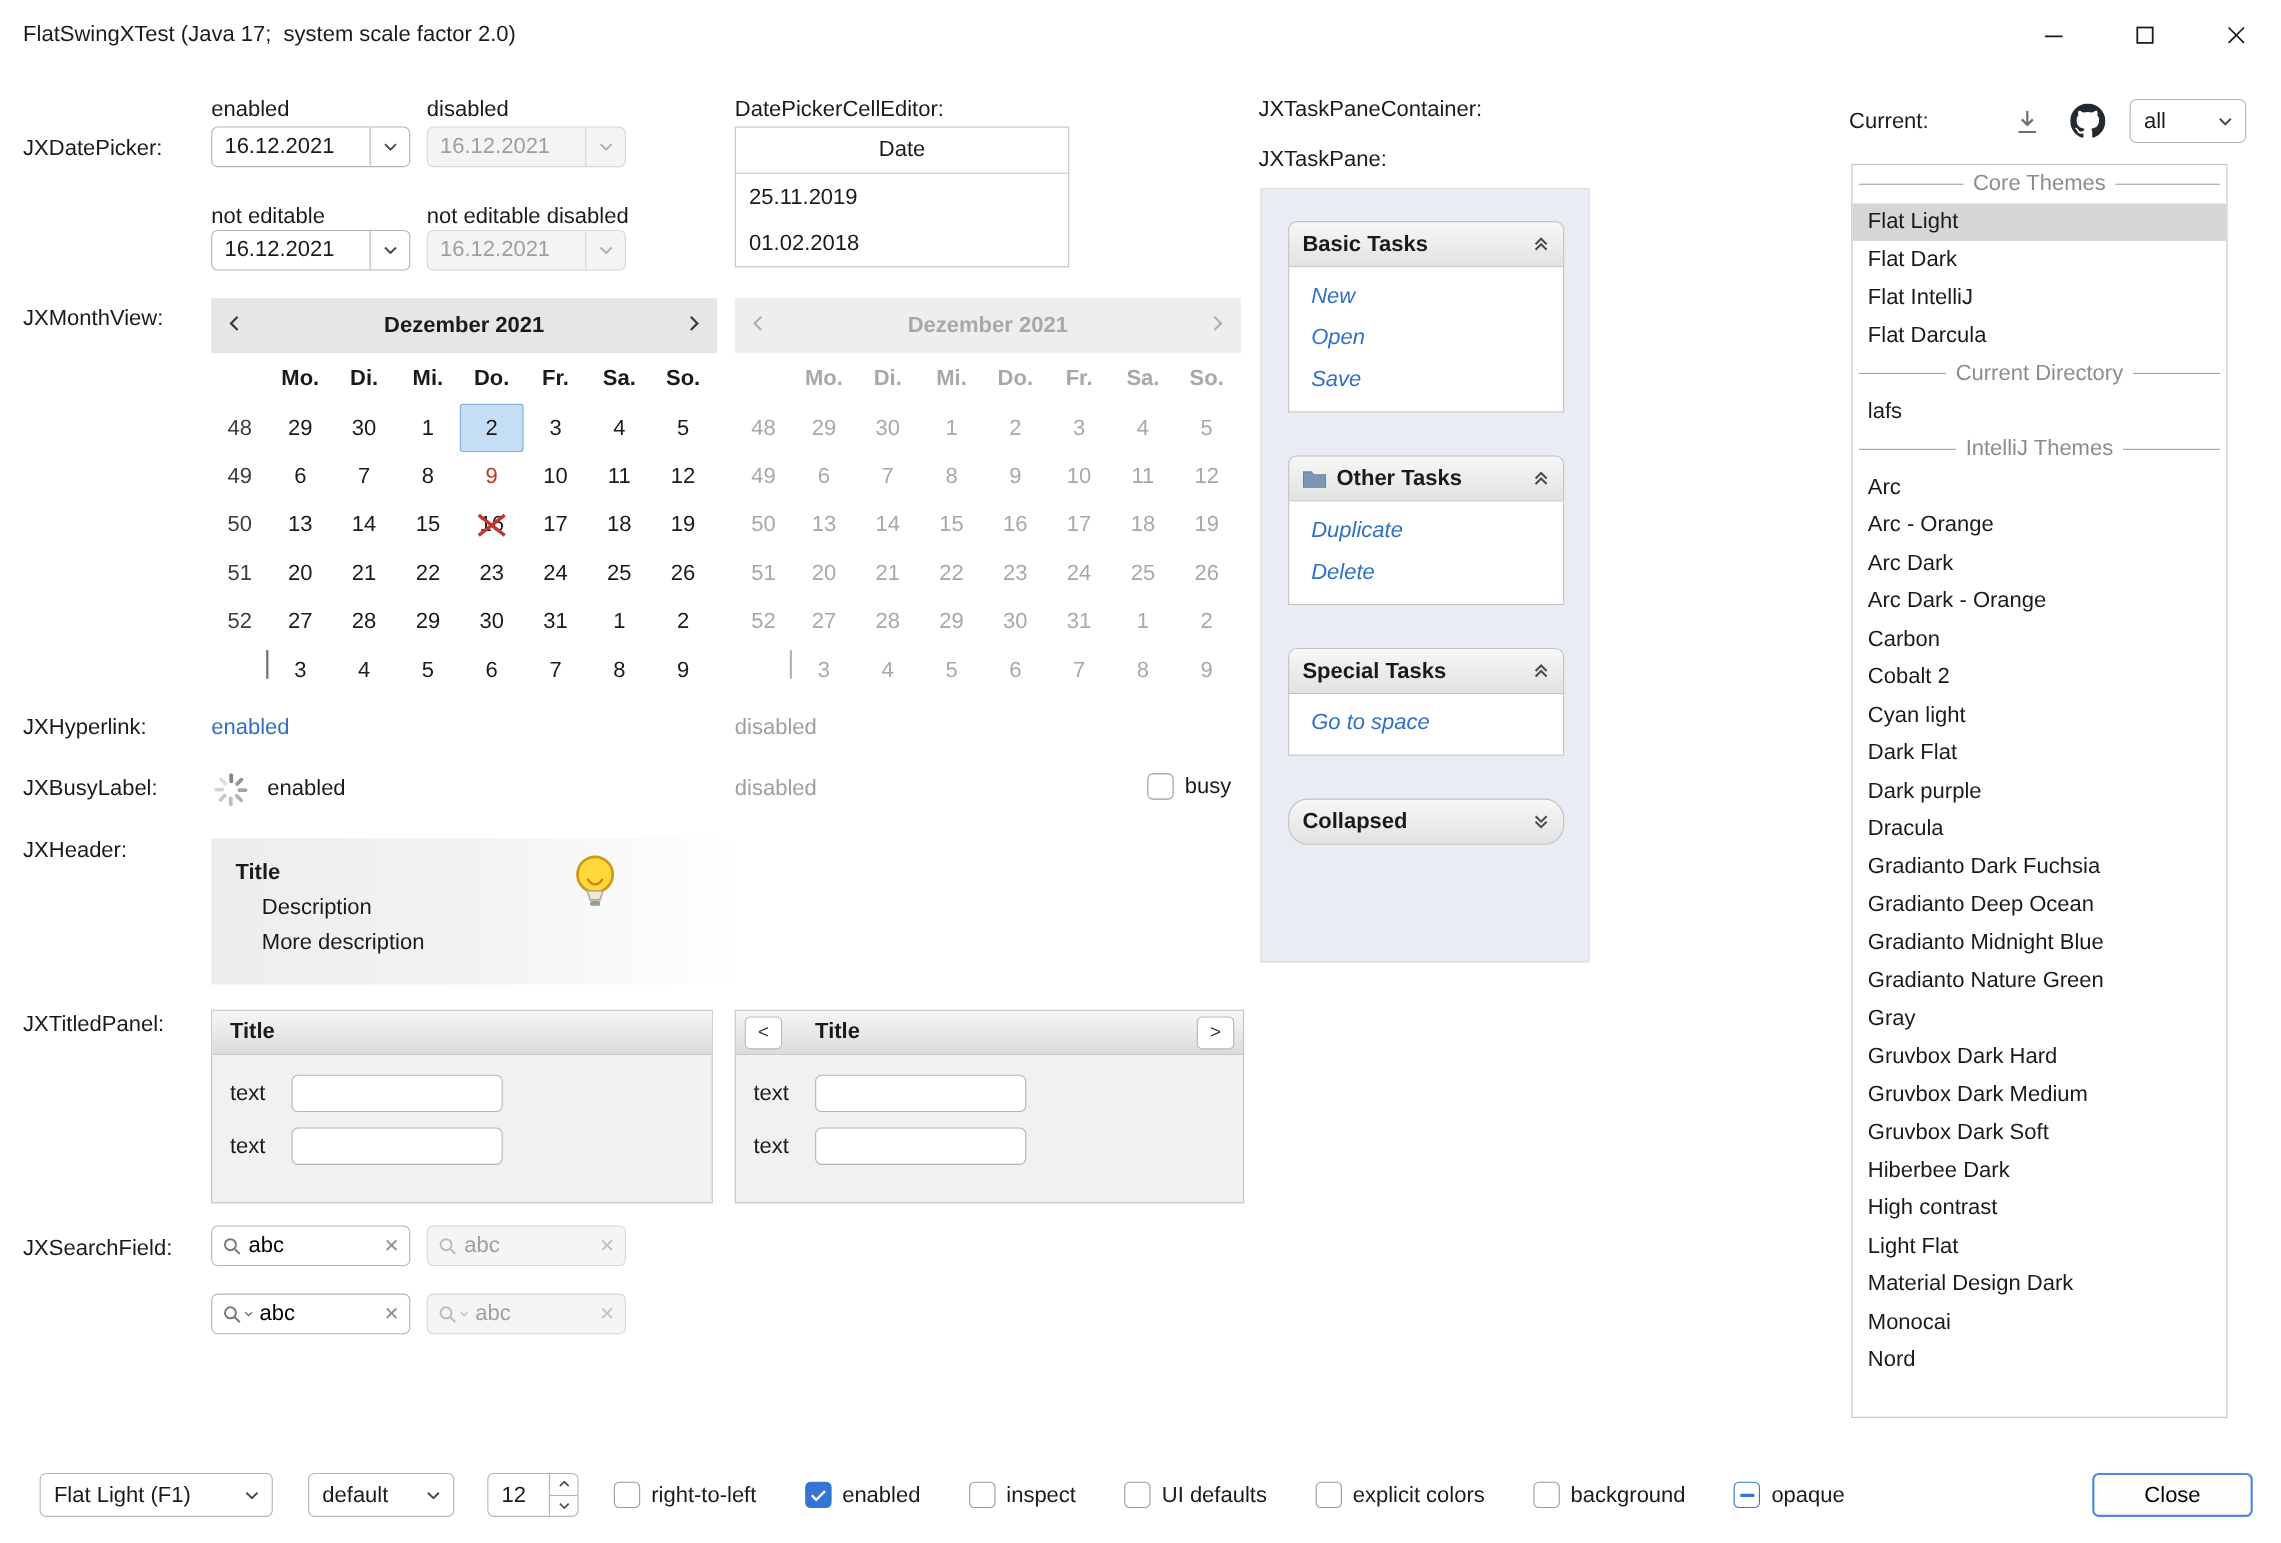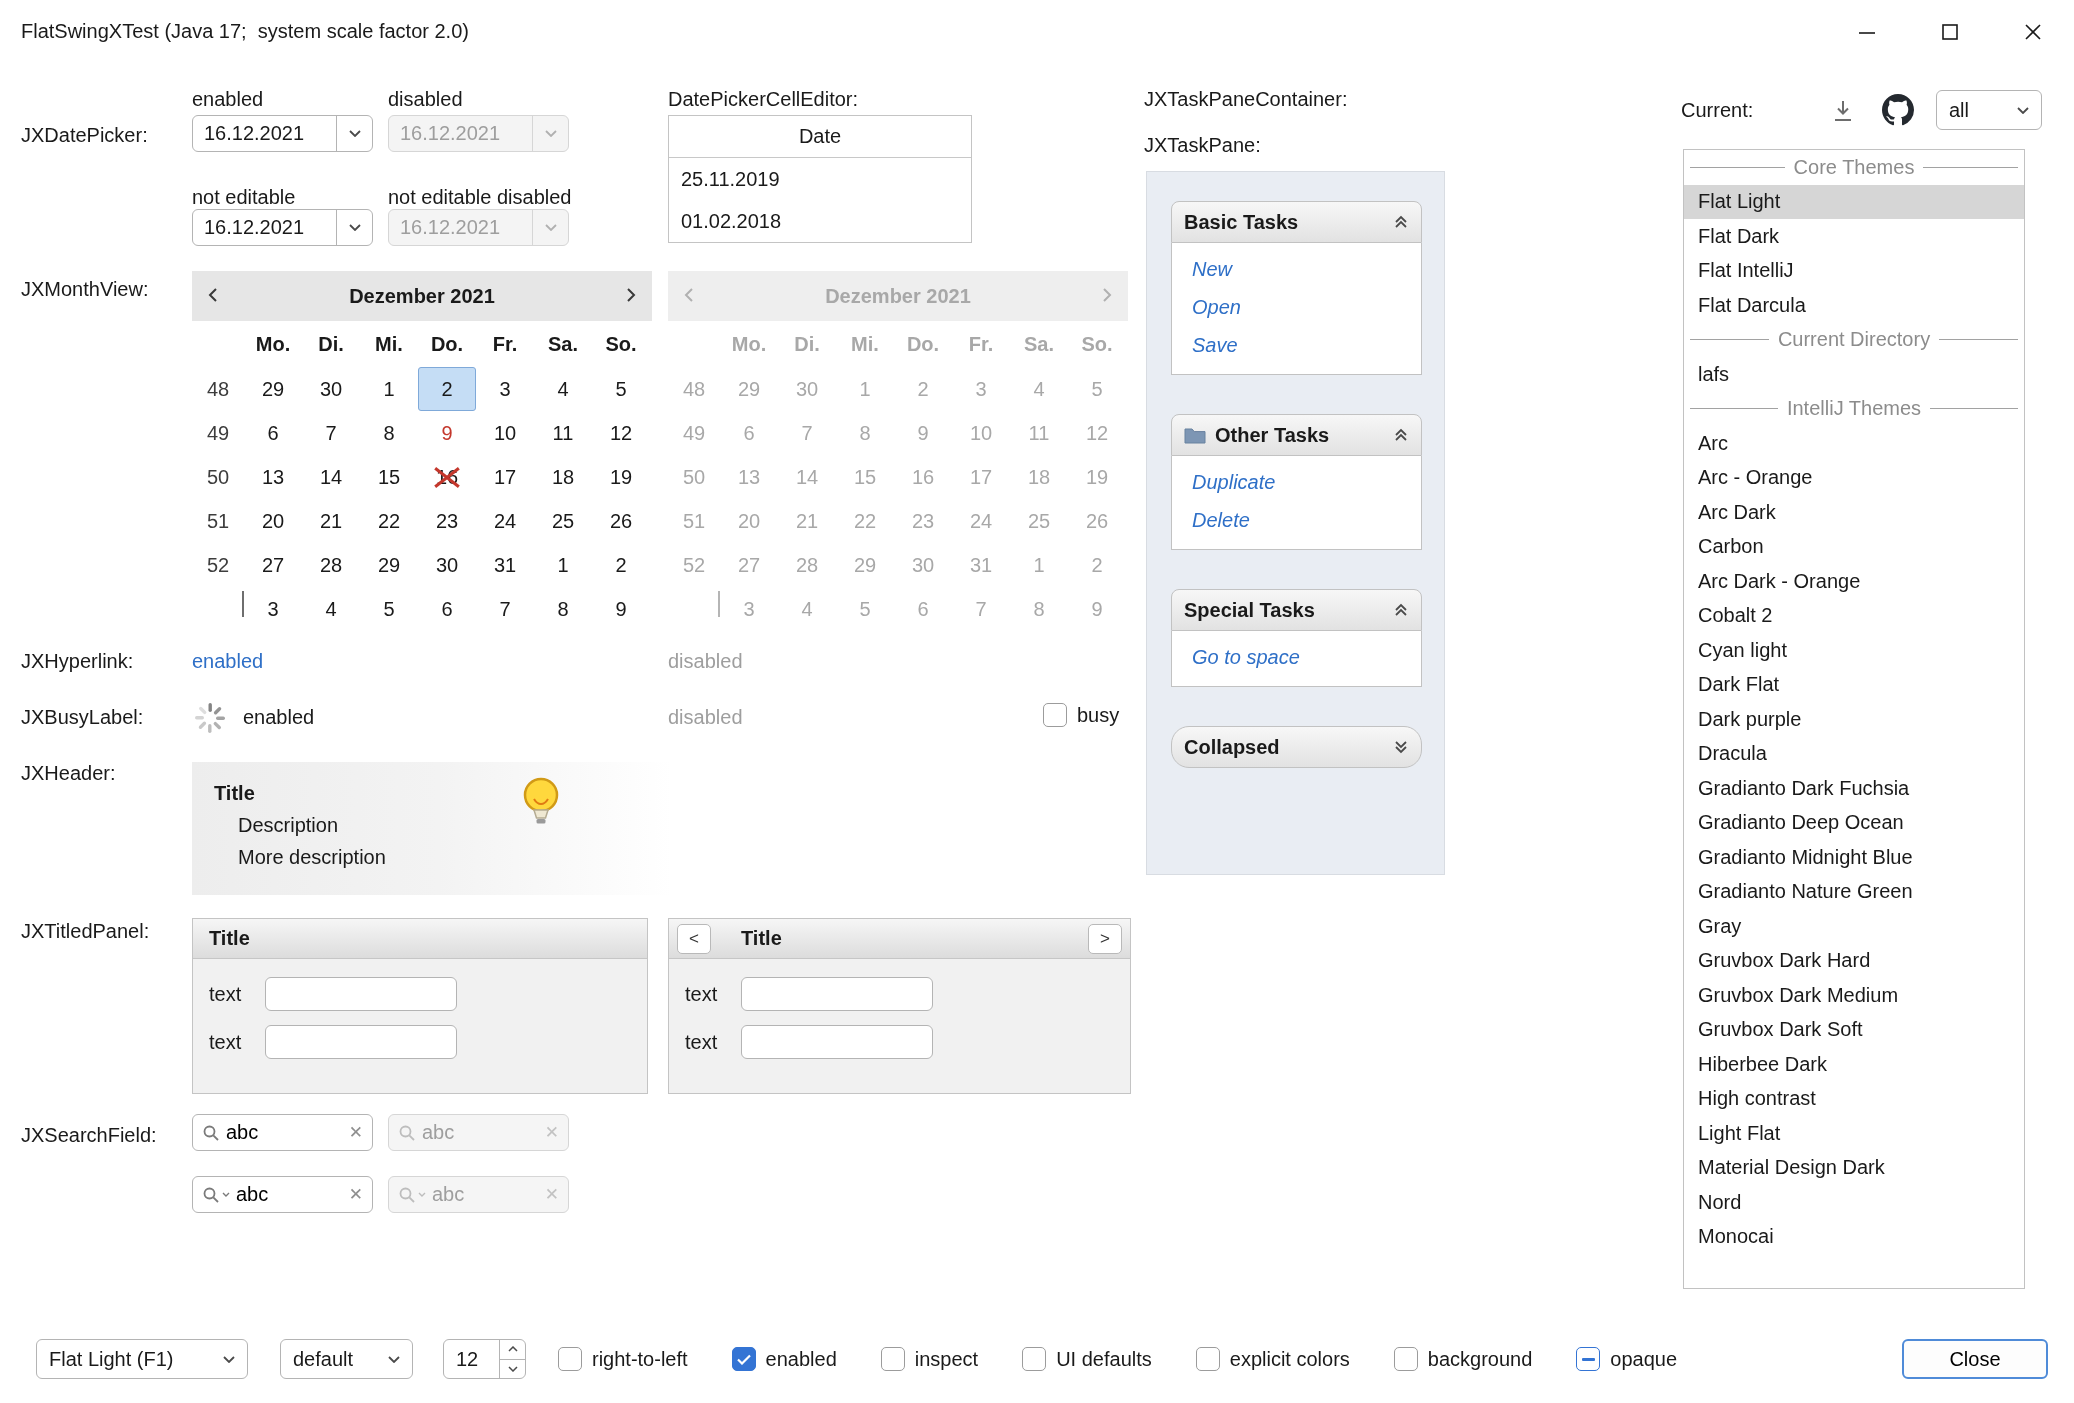"Carbon" div.theme-item { order: before "Arc Dark - Orange" -> after "Arc Dark - Orange" }
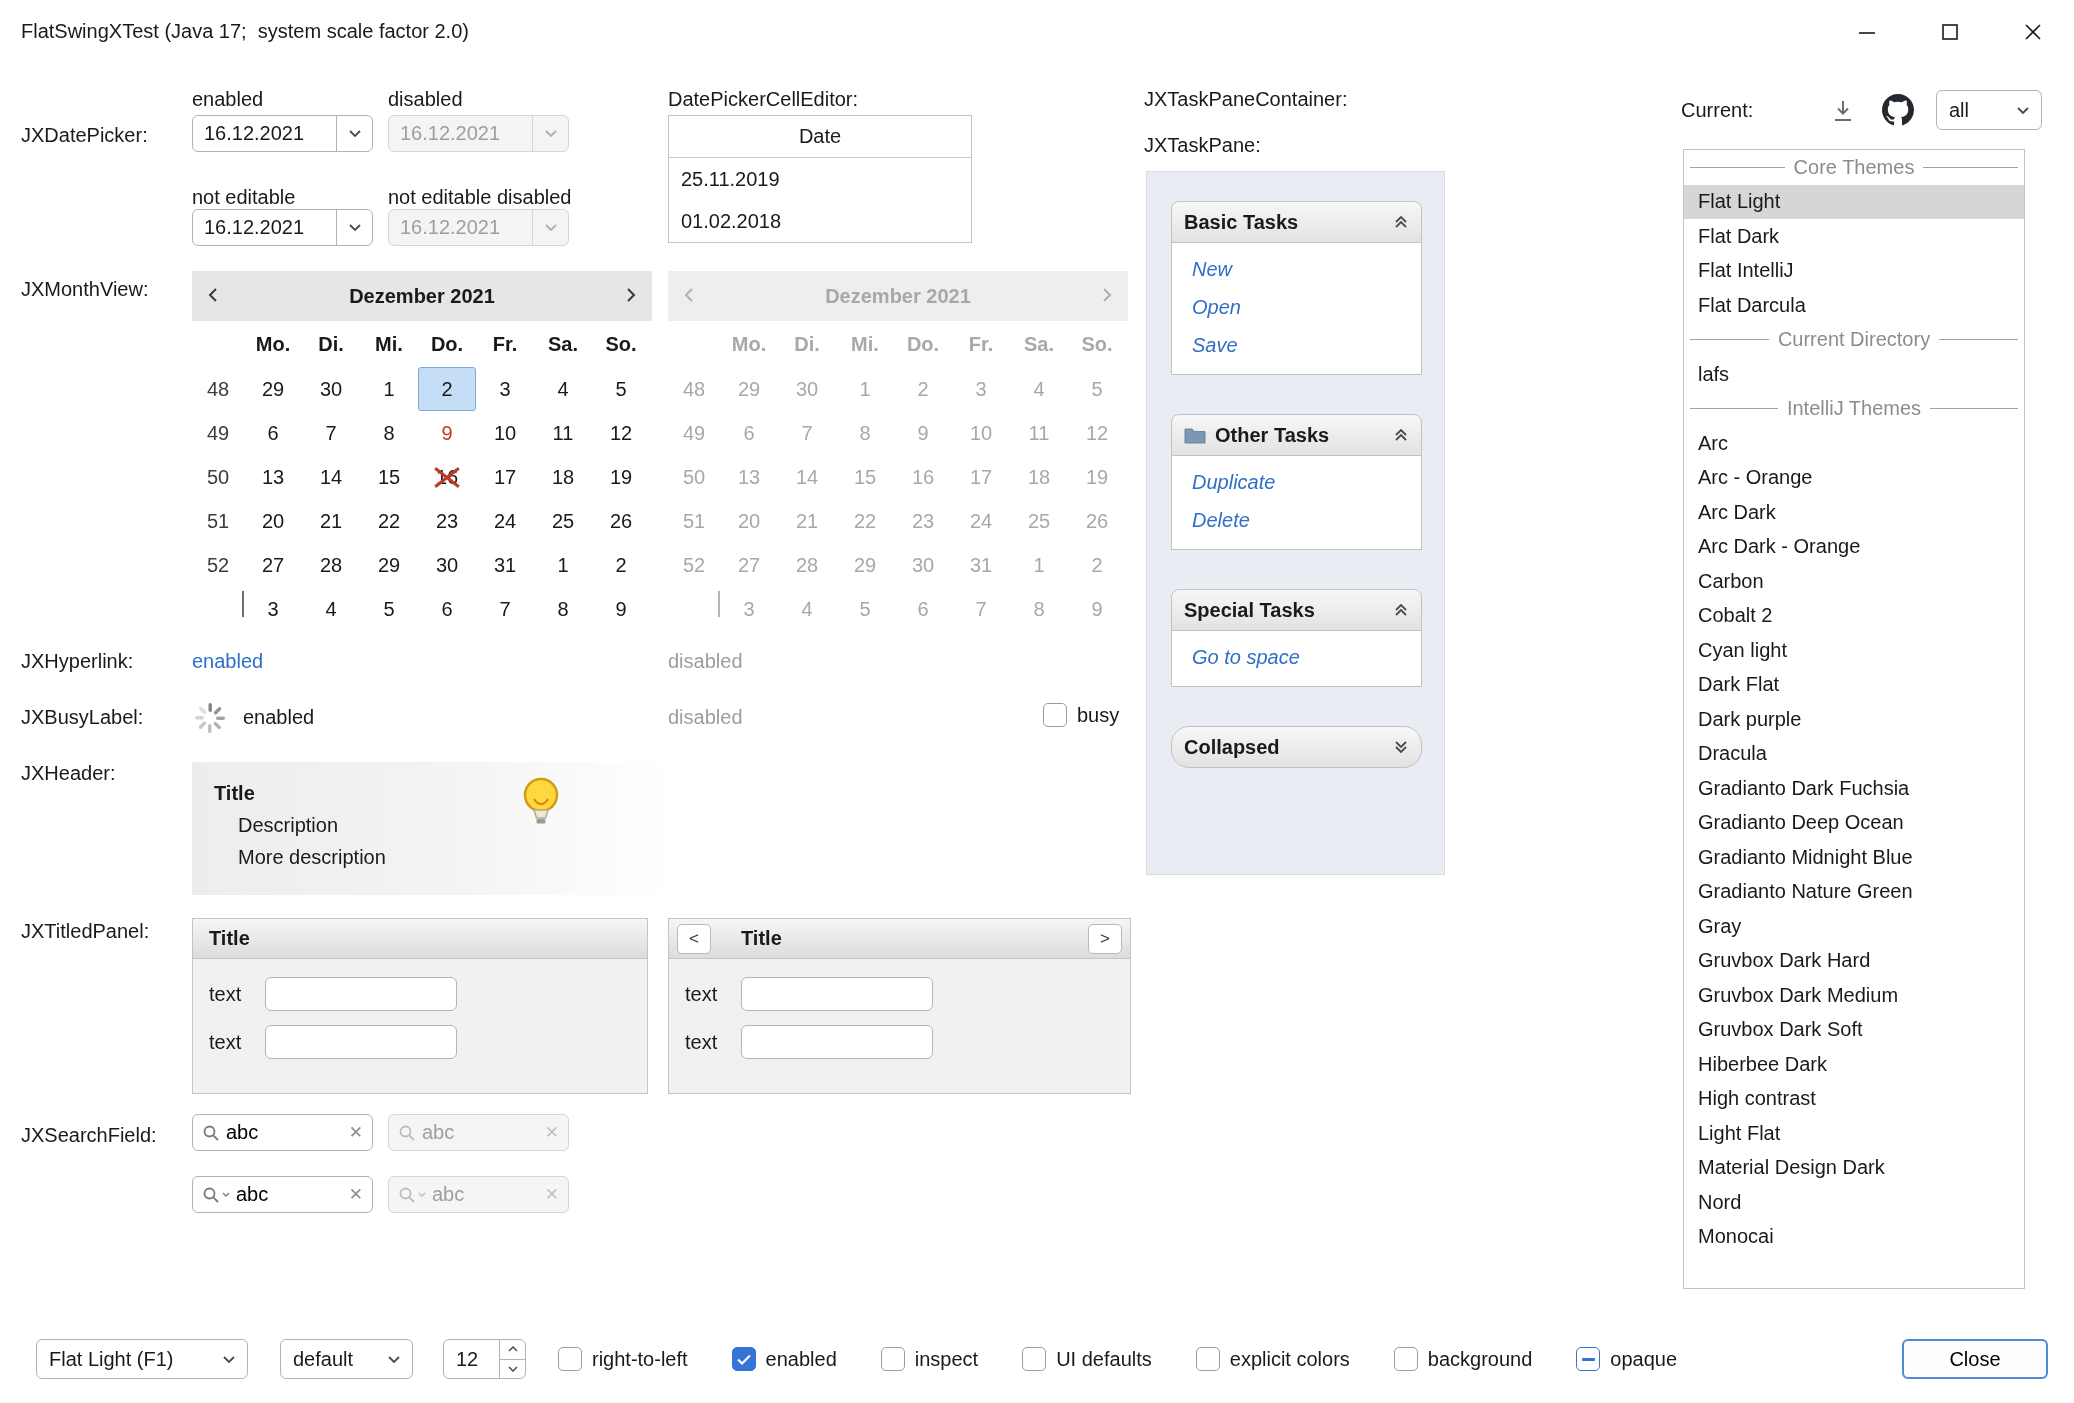"Nord" div.theme-item { order: before "Monocai" -> after "Monocai" }
